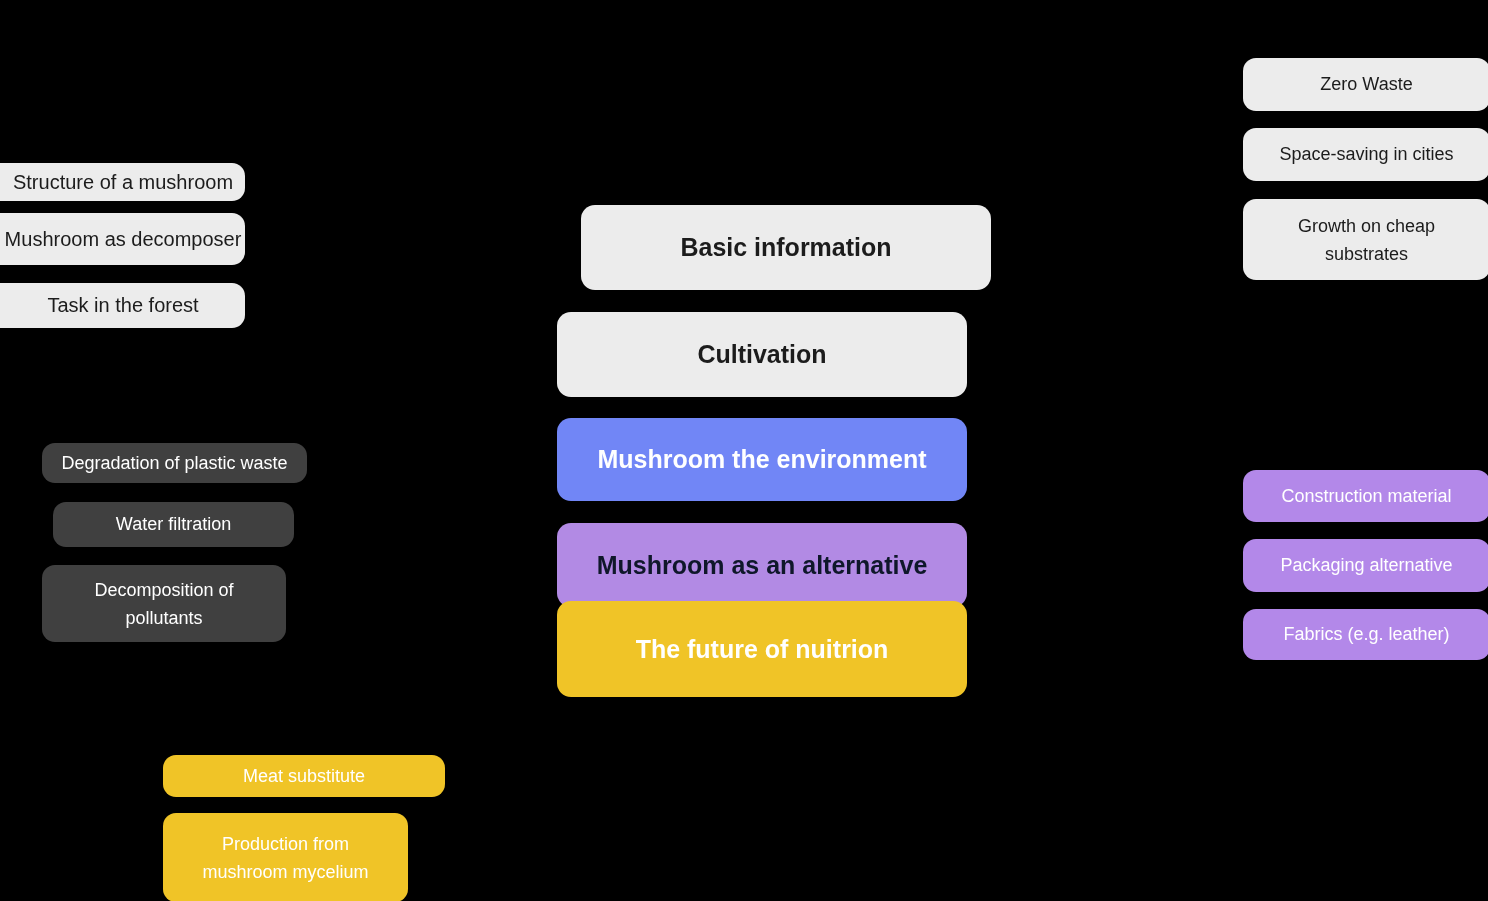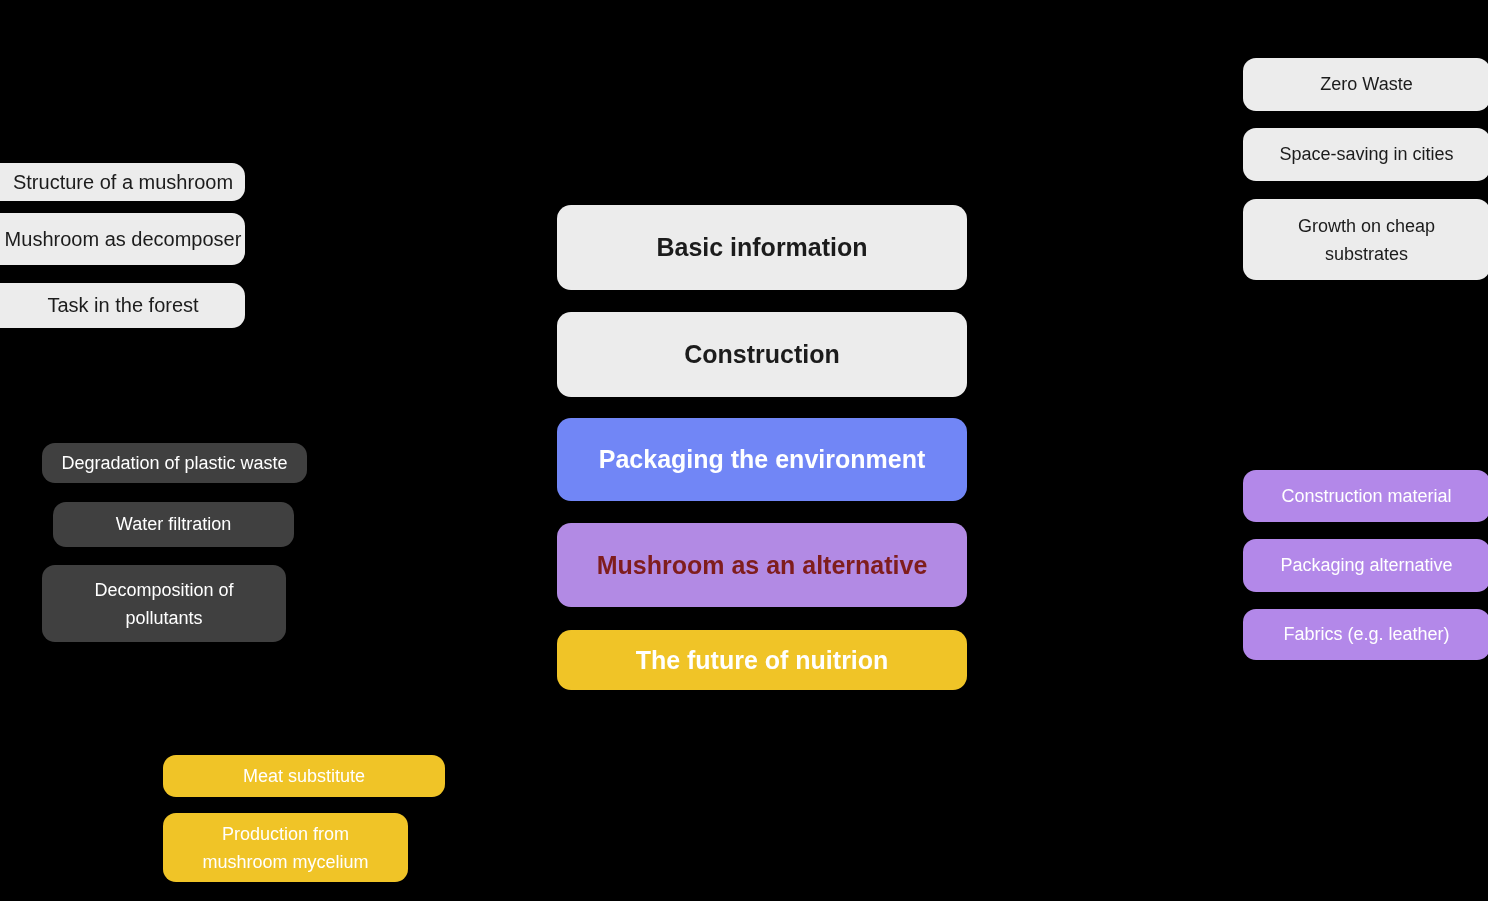"Basic information" .n-c1 { margin-left: none -> 24px }
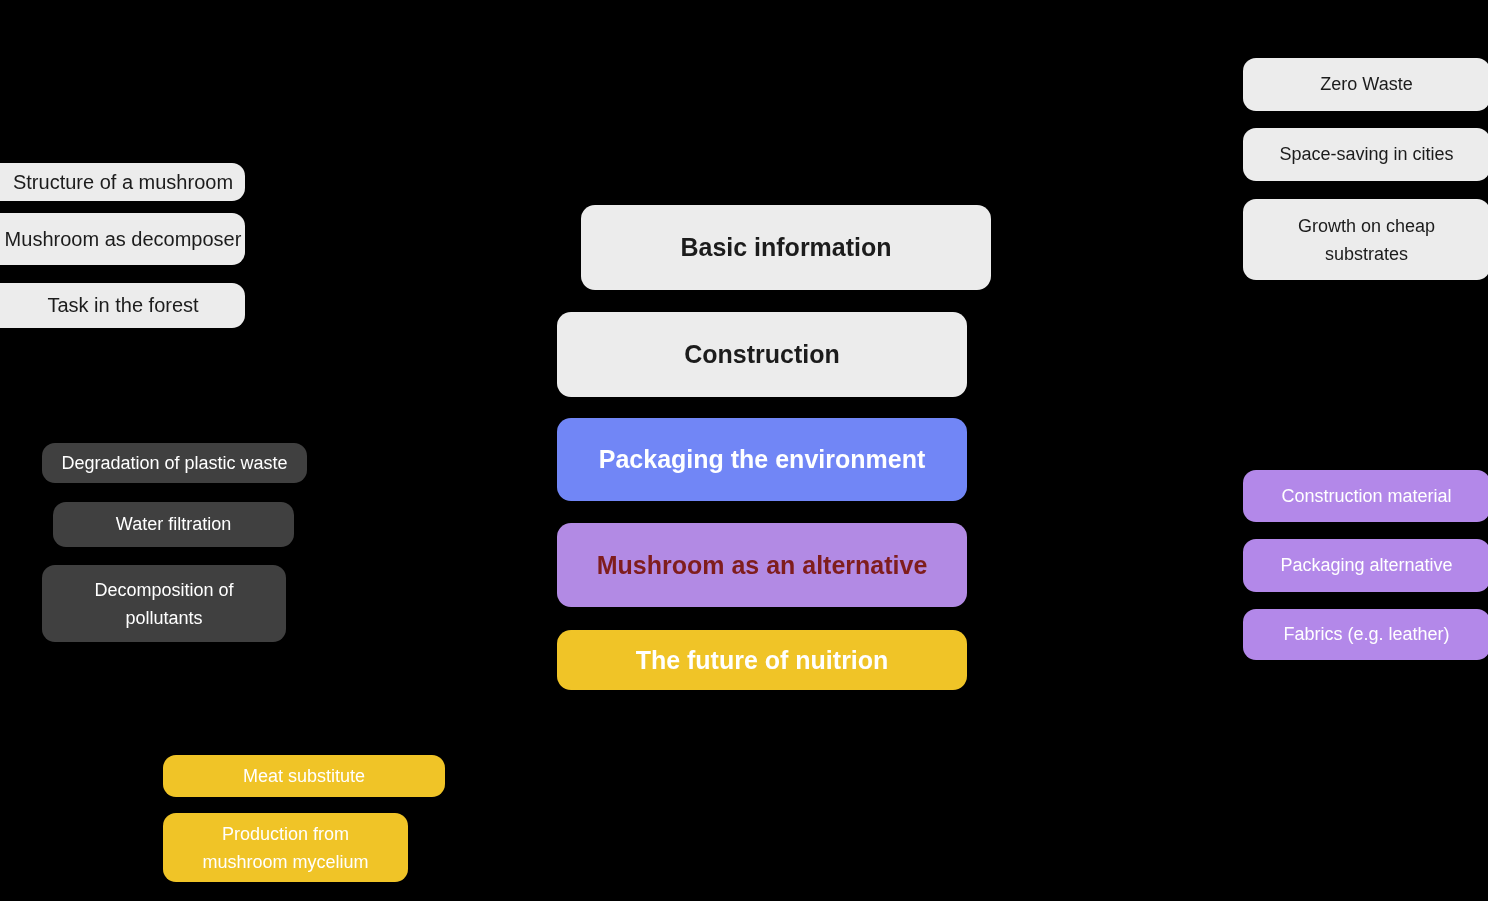"Construction" div.node { text: Construction -> Cultivation }
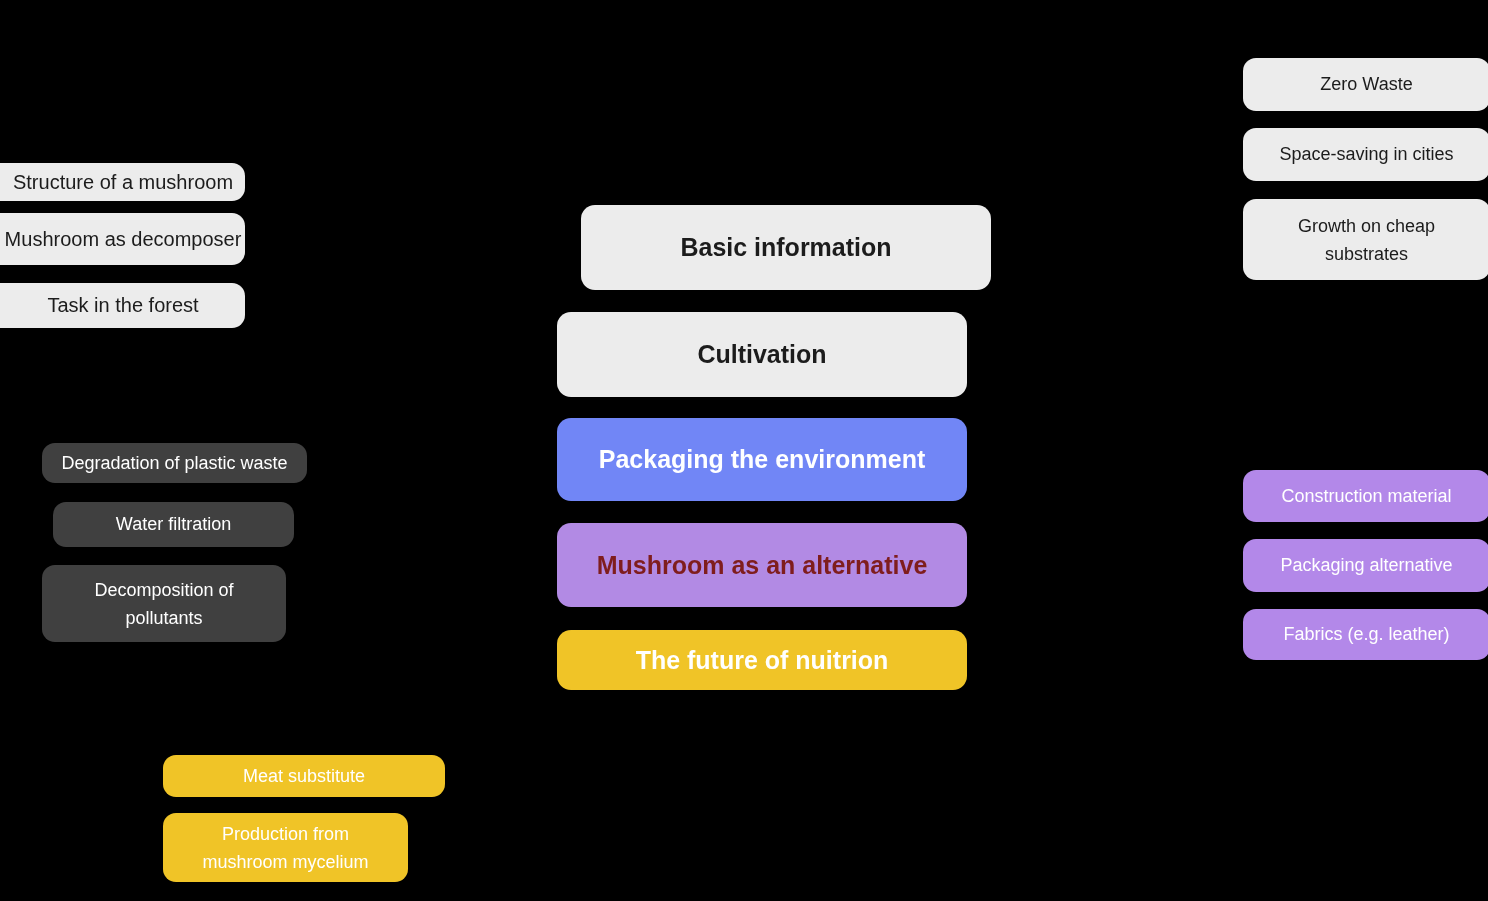"Packaging the environment" div.node { text: Packaging -> Mushroom }
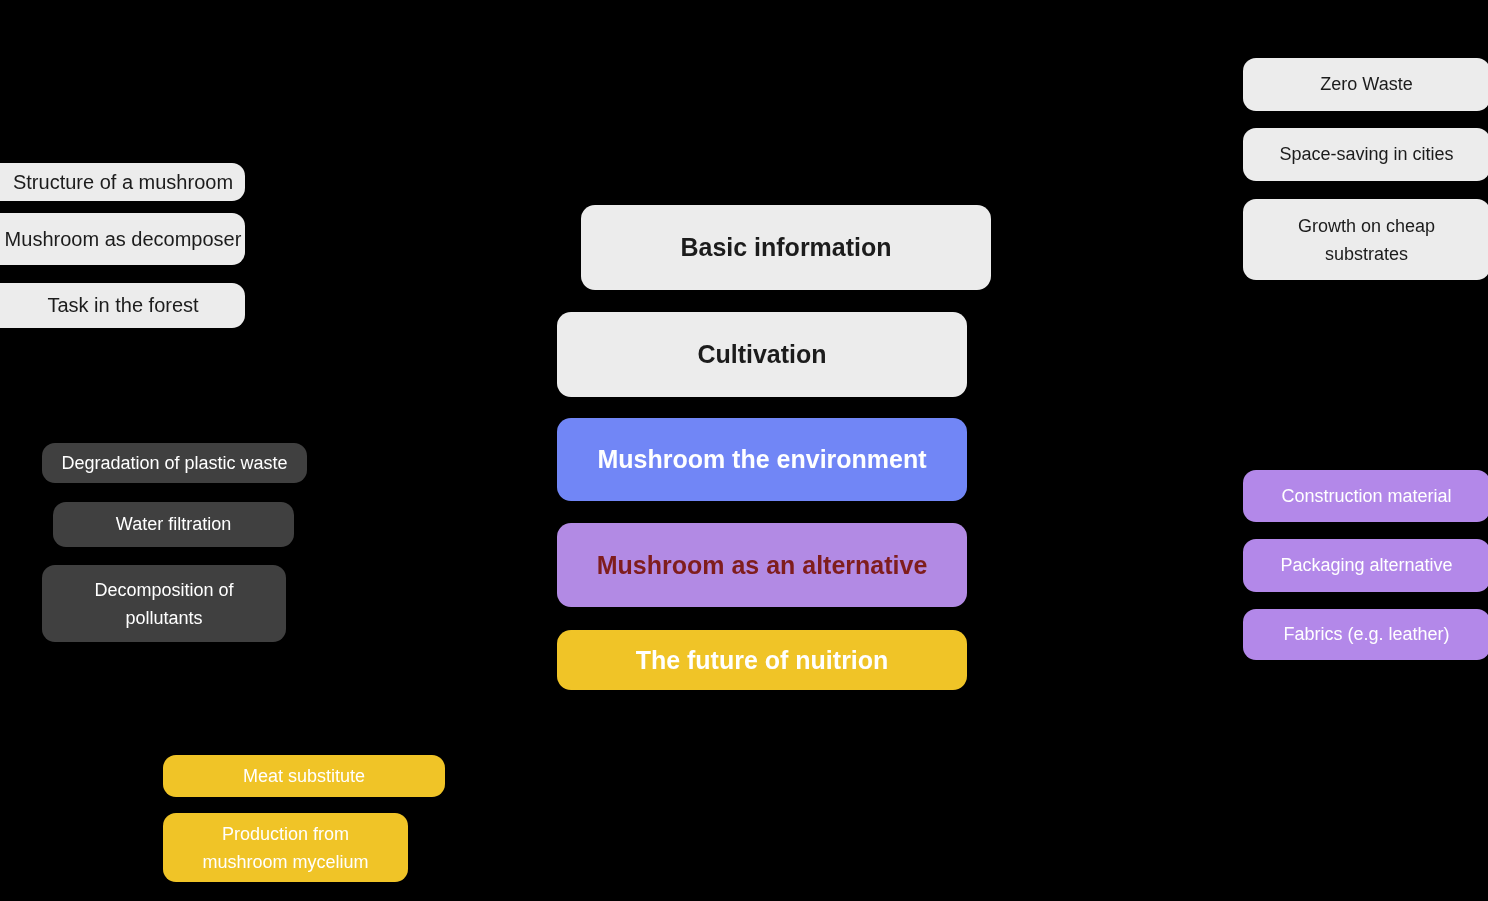"Mushroom as an alternative" .purple-c { color: #7f1d1d -> #0f172a }
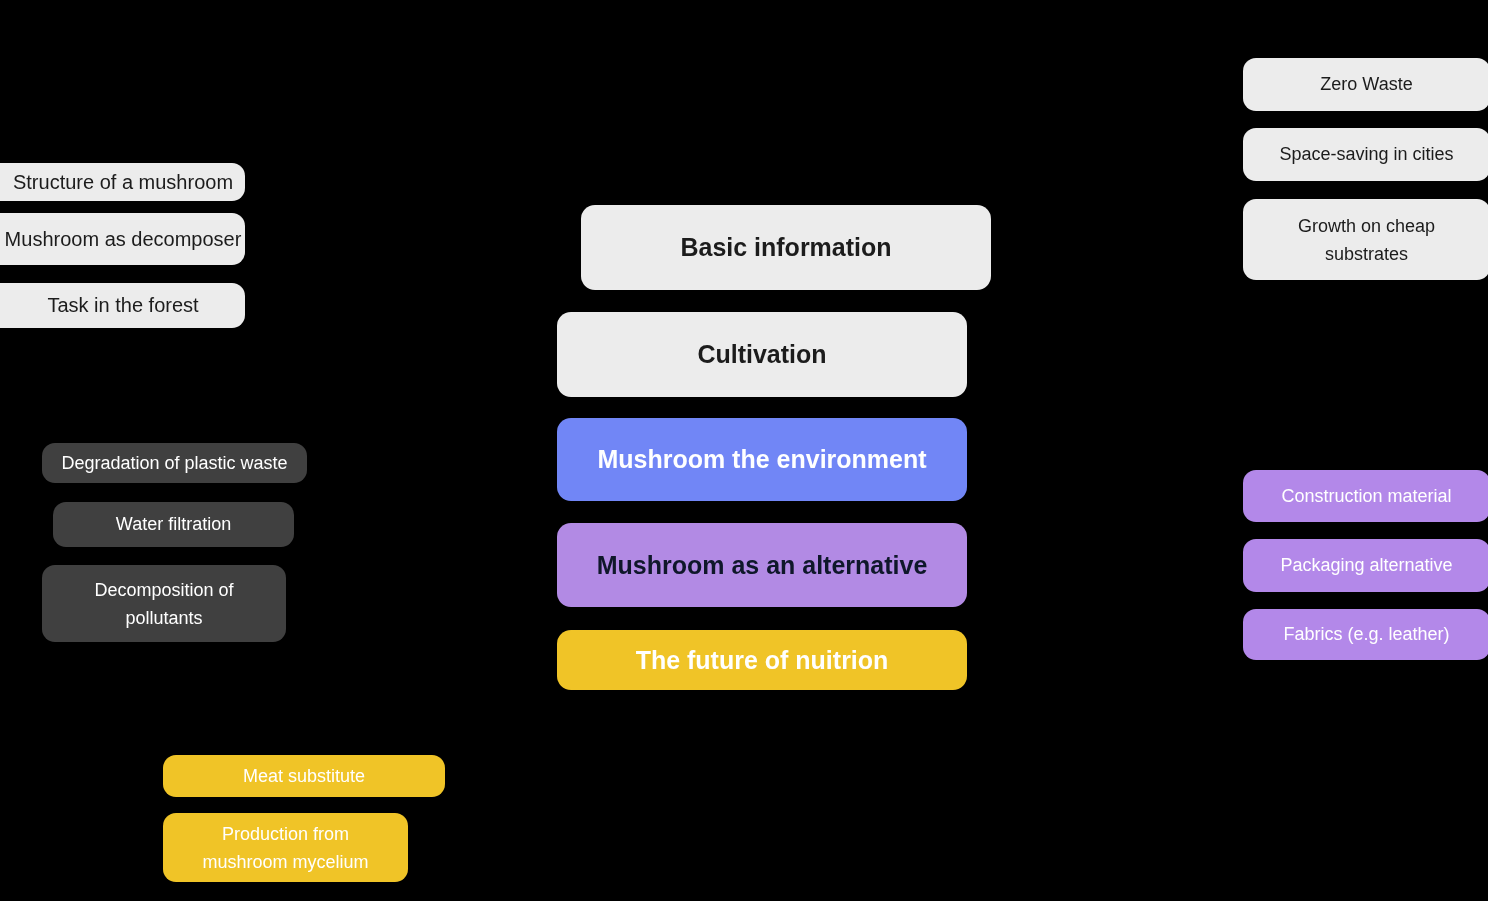"The future of nuitrion" .n-c5 { height: 60px -> 96px; top: 630px -> 601px }
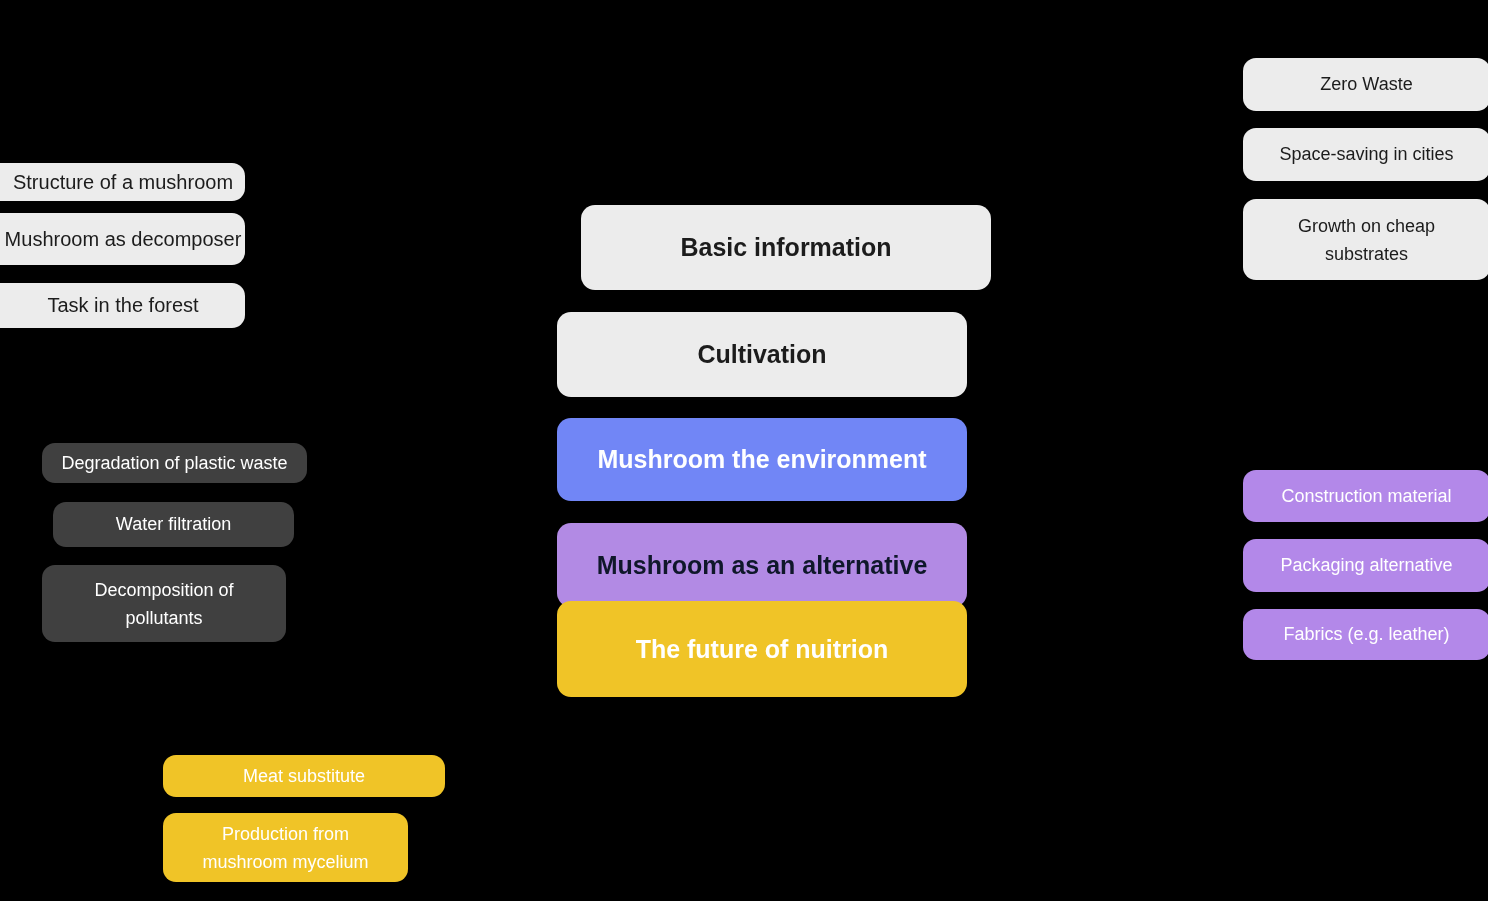"Production from mushroom mycelium" .n-y2 { height: 69px -> 89px }
